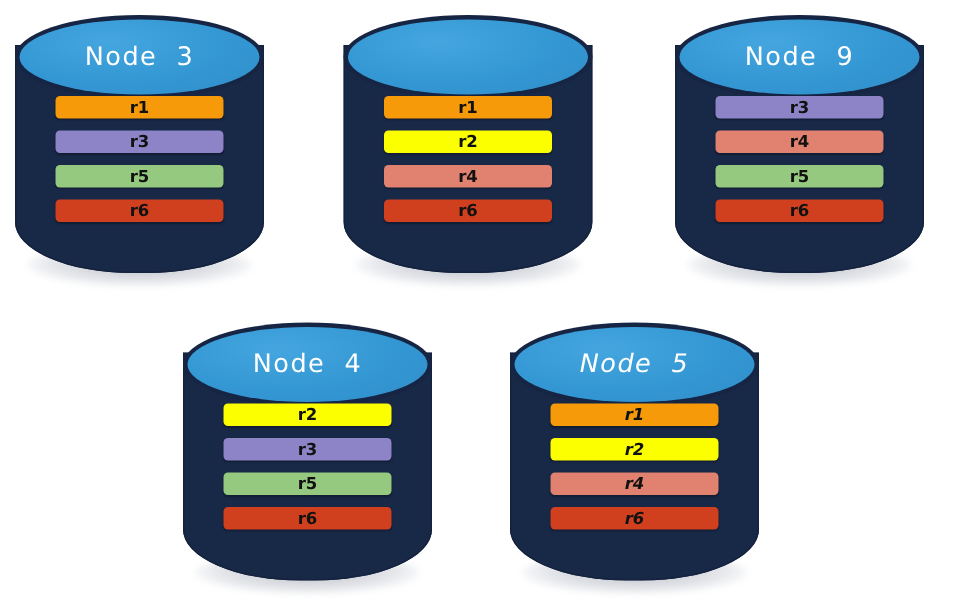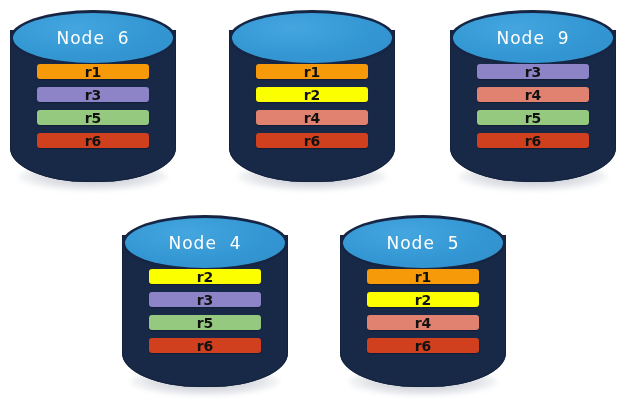"Node 6" div.node-label { text: 6 -> 3 }
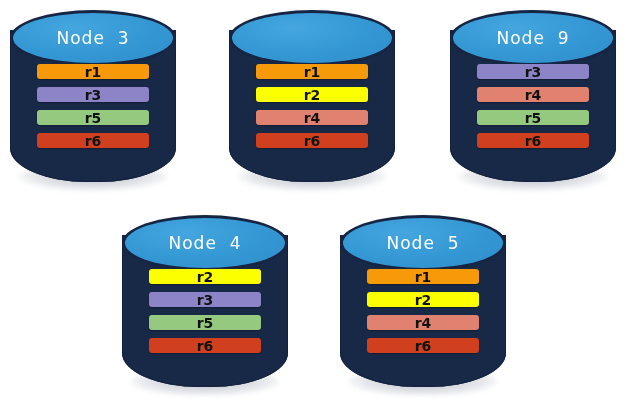"r1" .replica { font-size: 14px -> 11px }
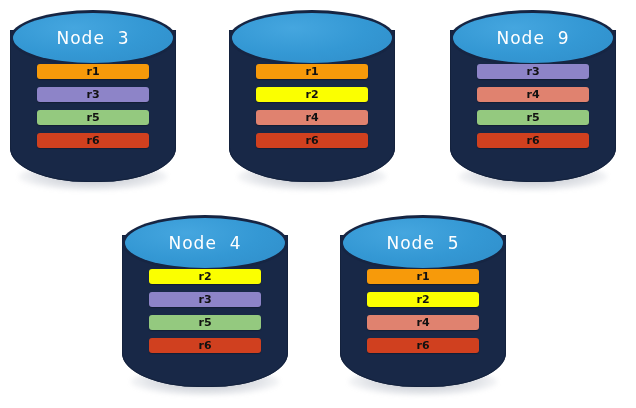"Node 5" div.node { font-style: none -> italic }
